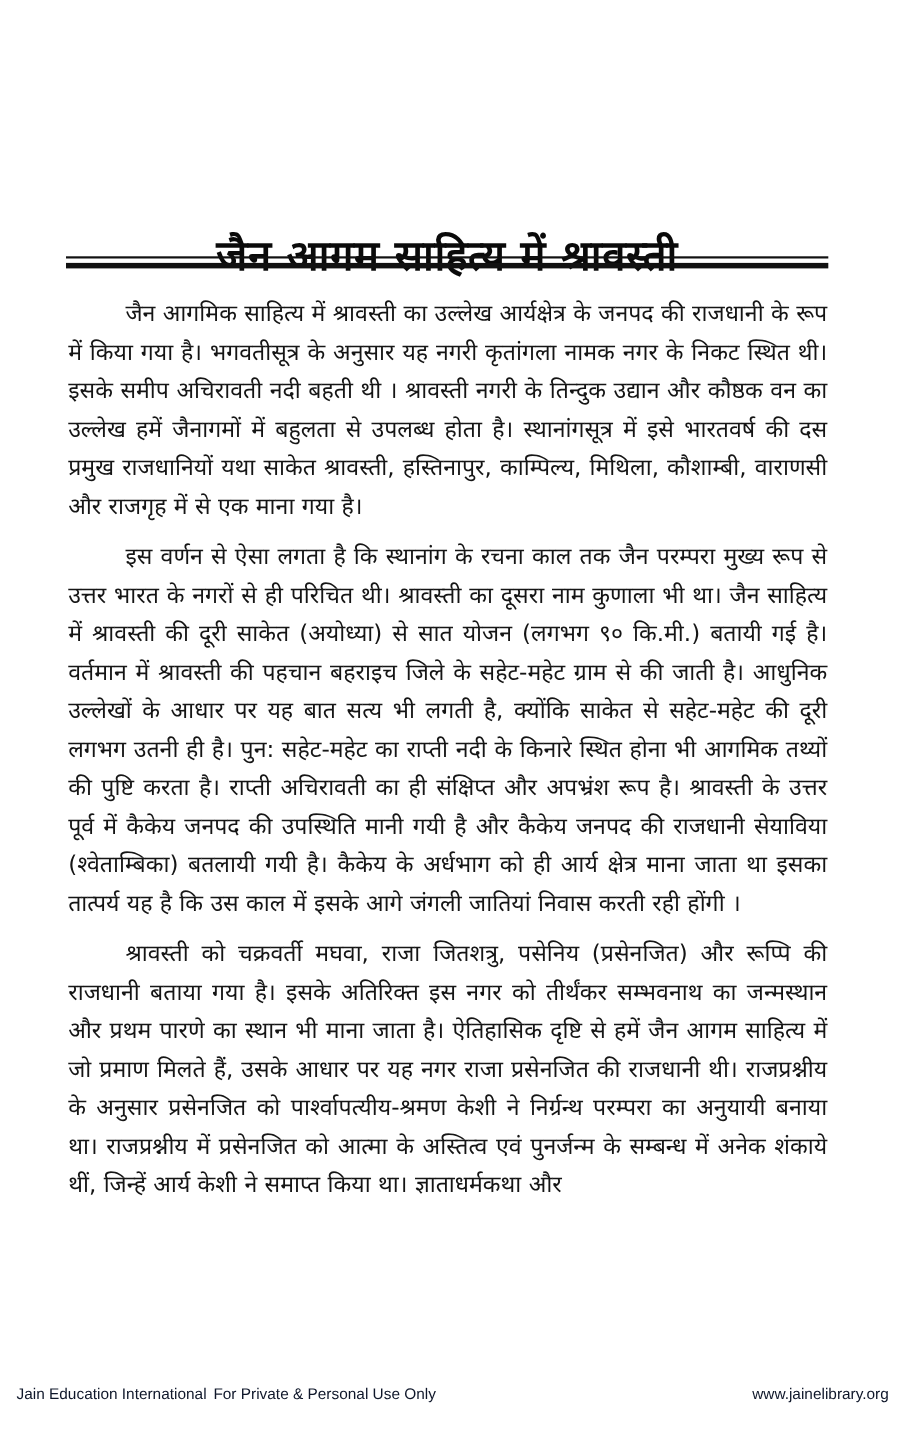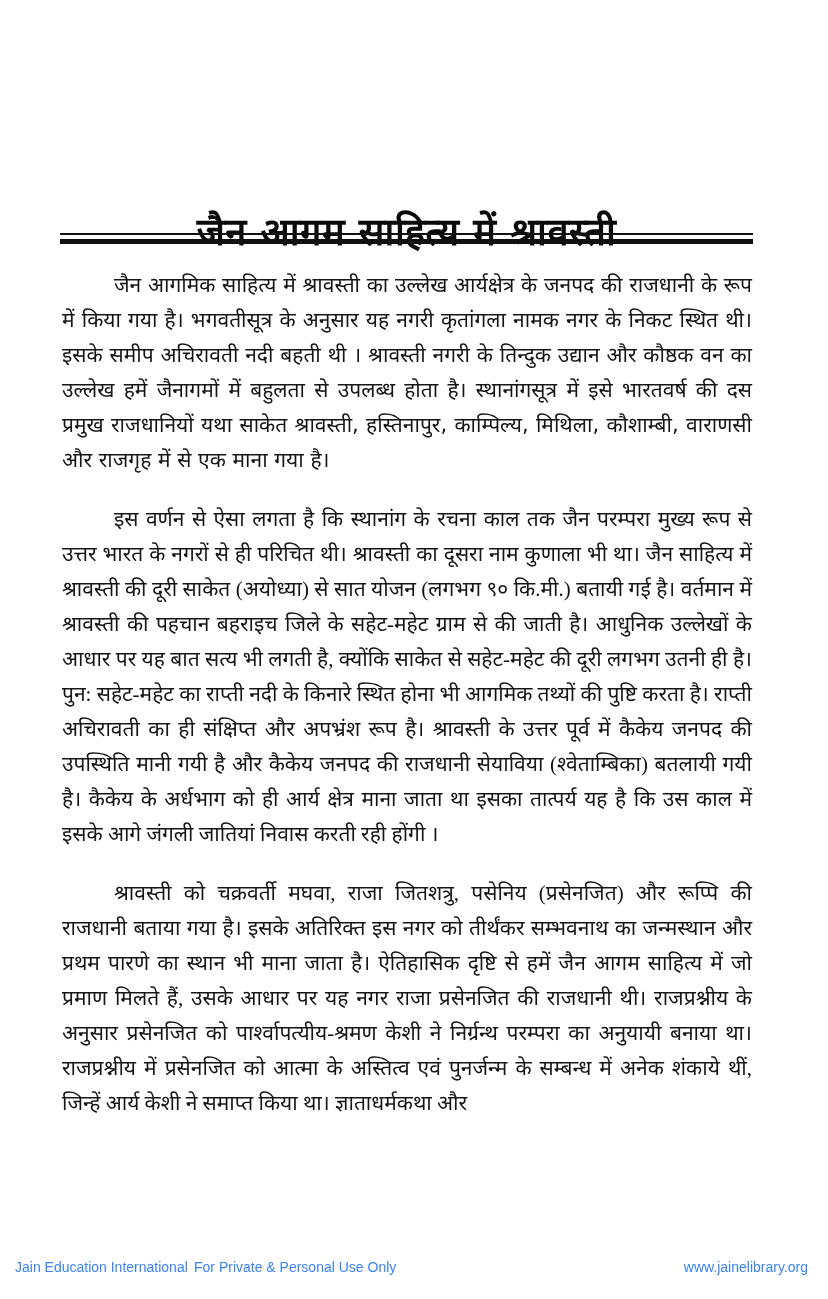"इस वर्णन से ऐसा लगता" .para + .para { font-family: Liberation Serif, serif -> none; margin-top: 24px -> 11px }
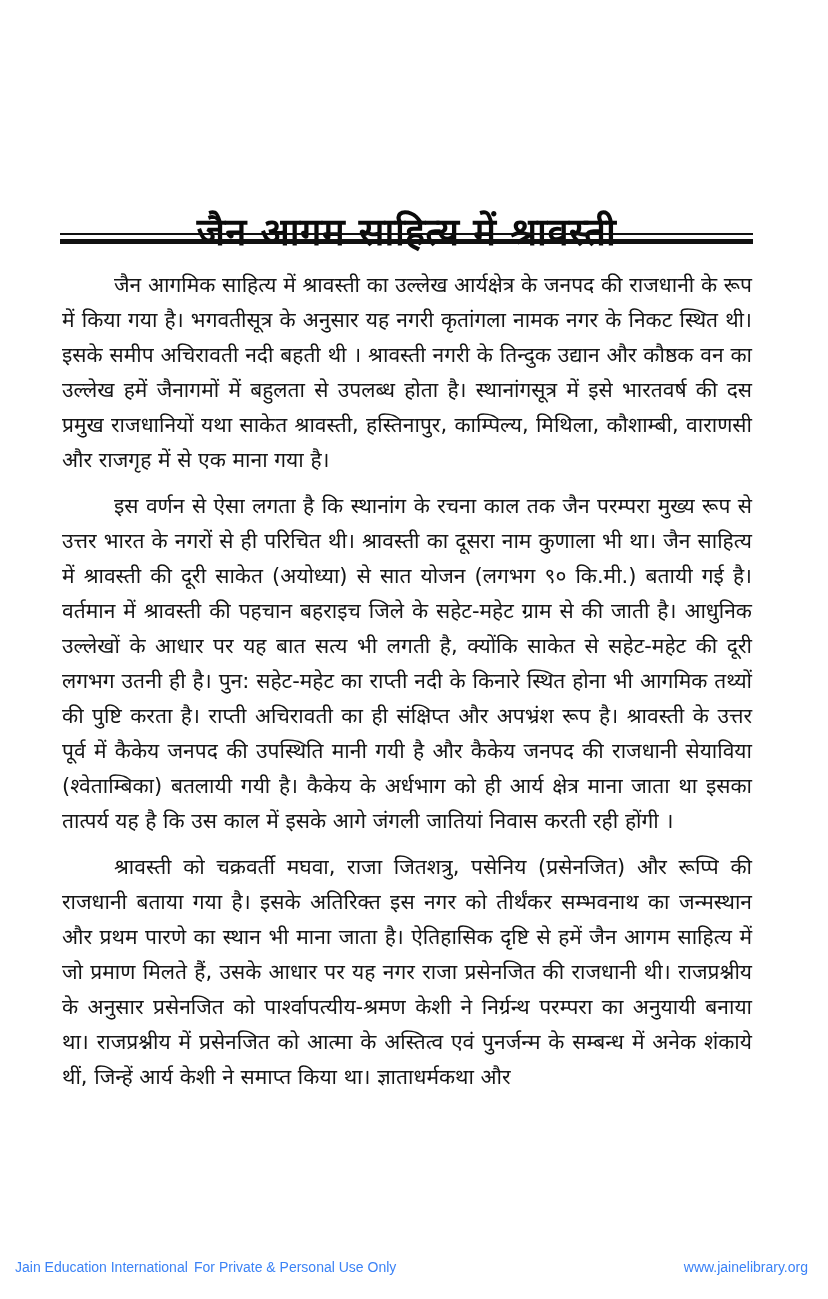"Jain Education International" .footer { color: #3b82f6 -> #0f172a }
